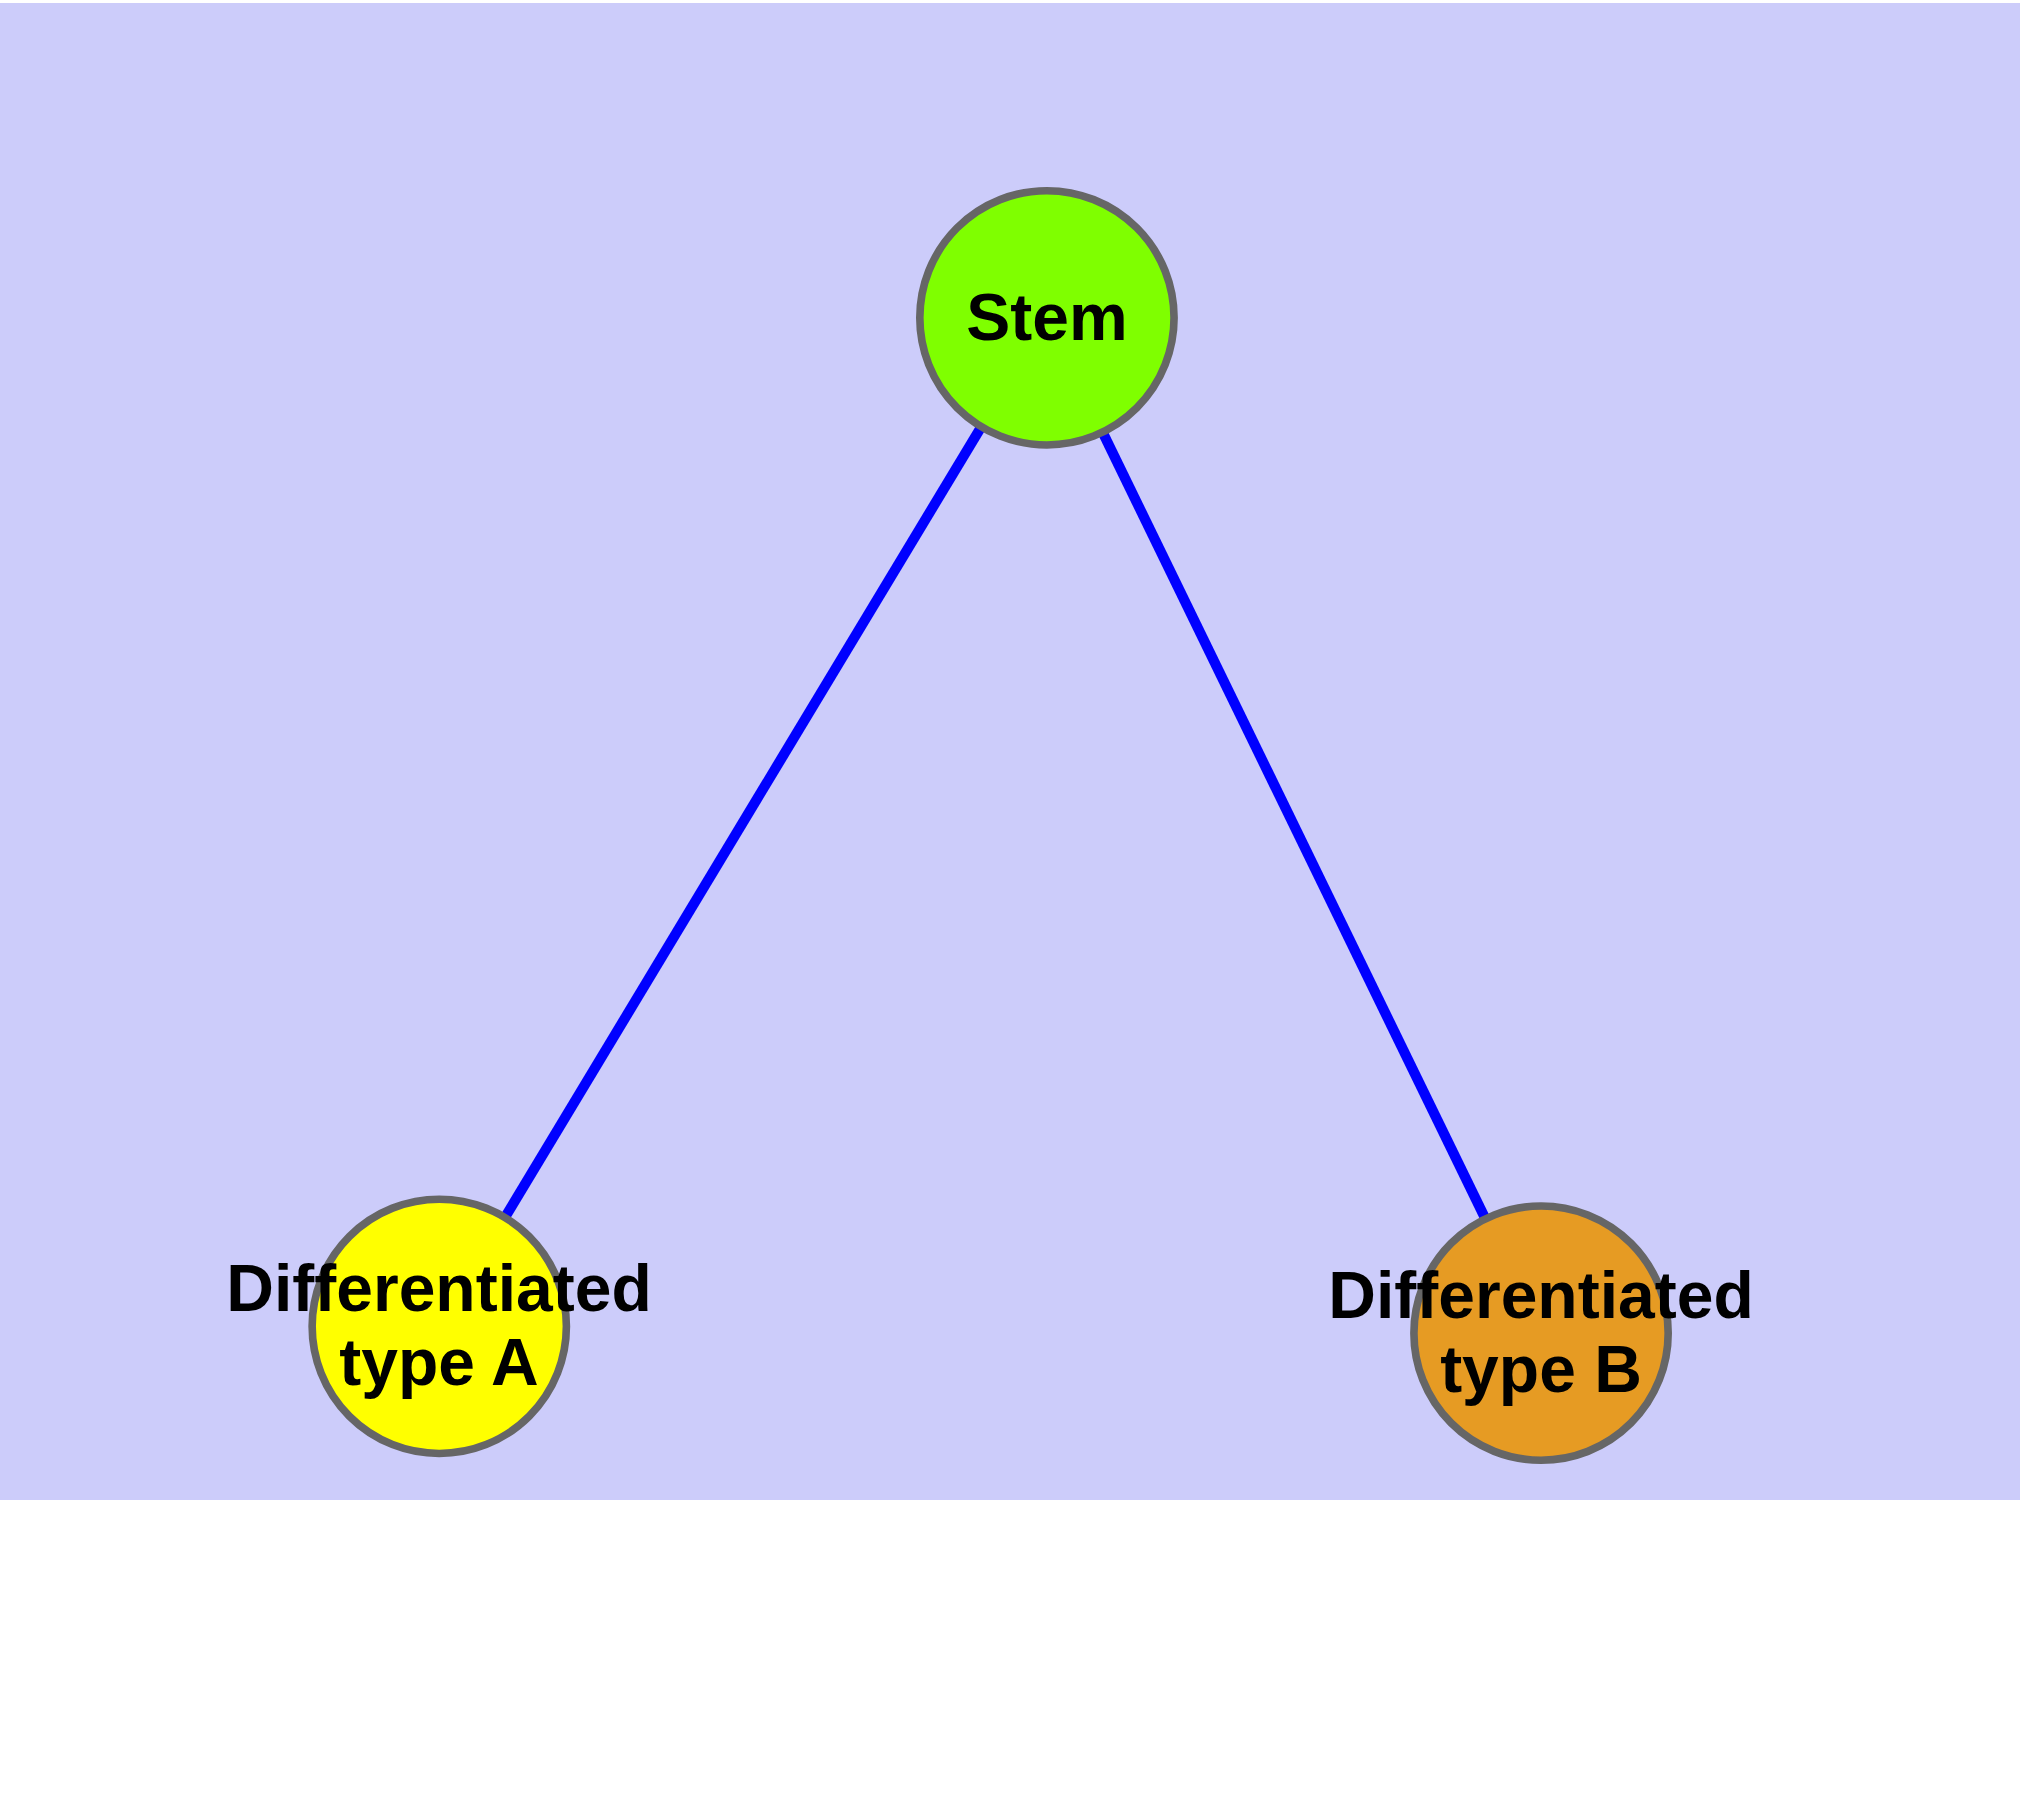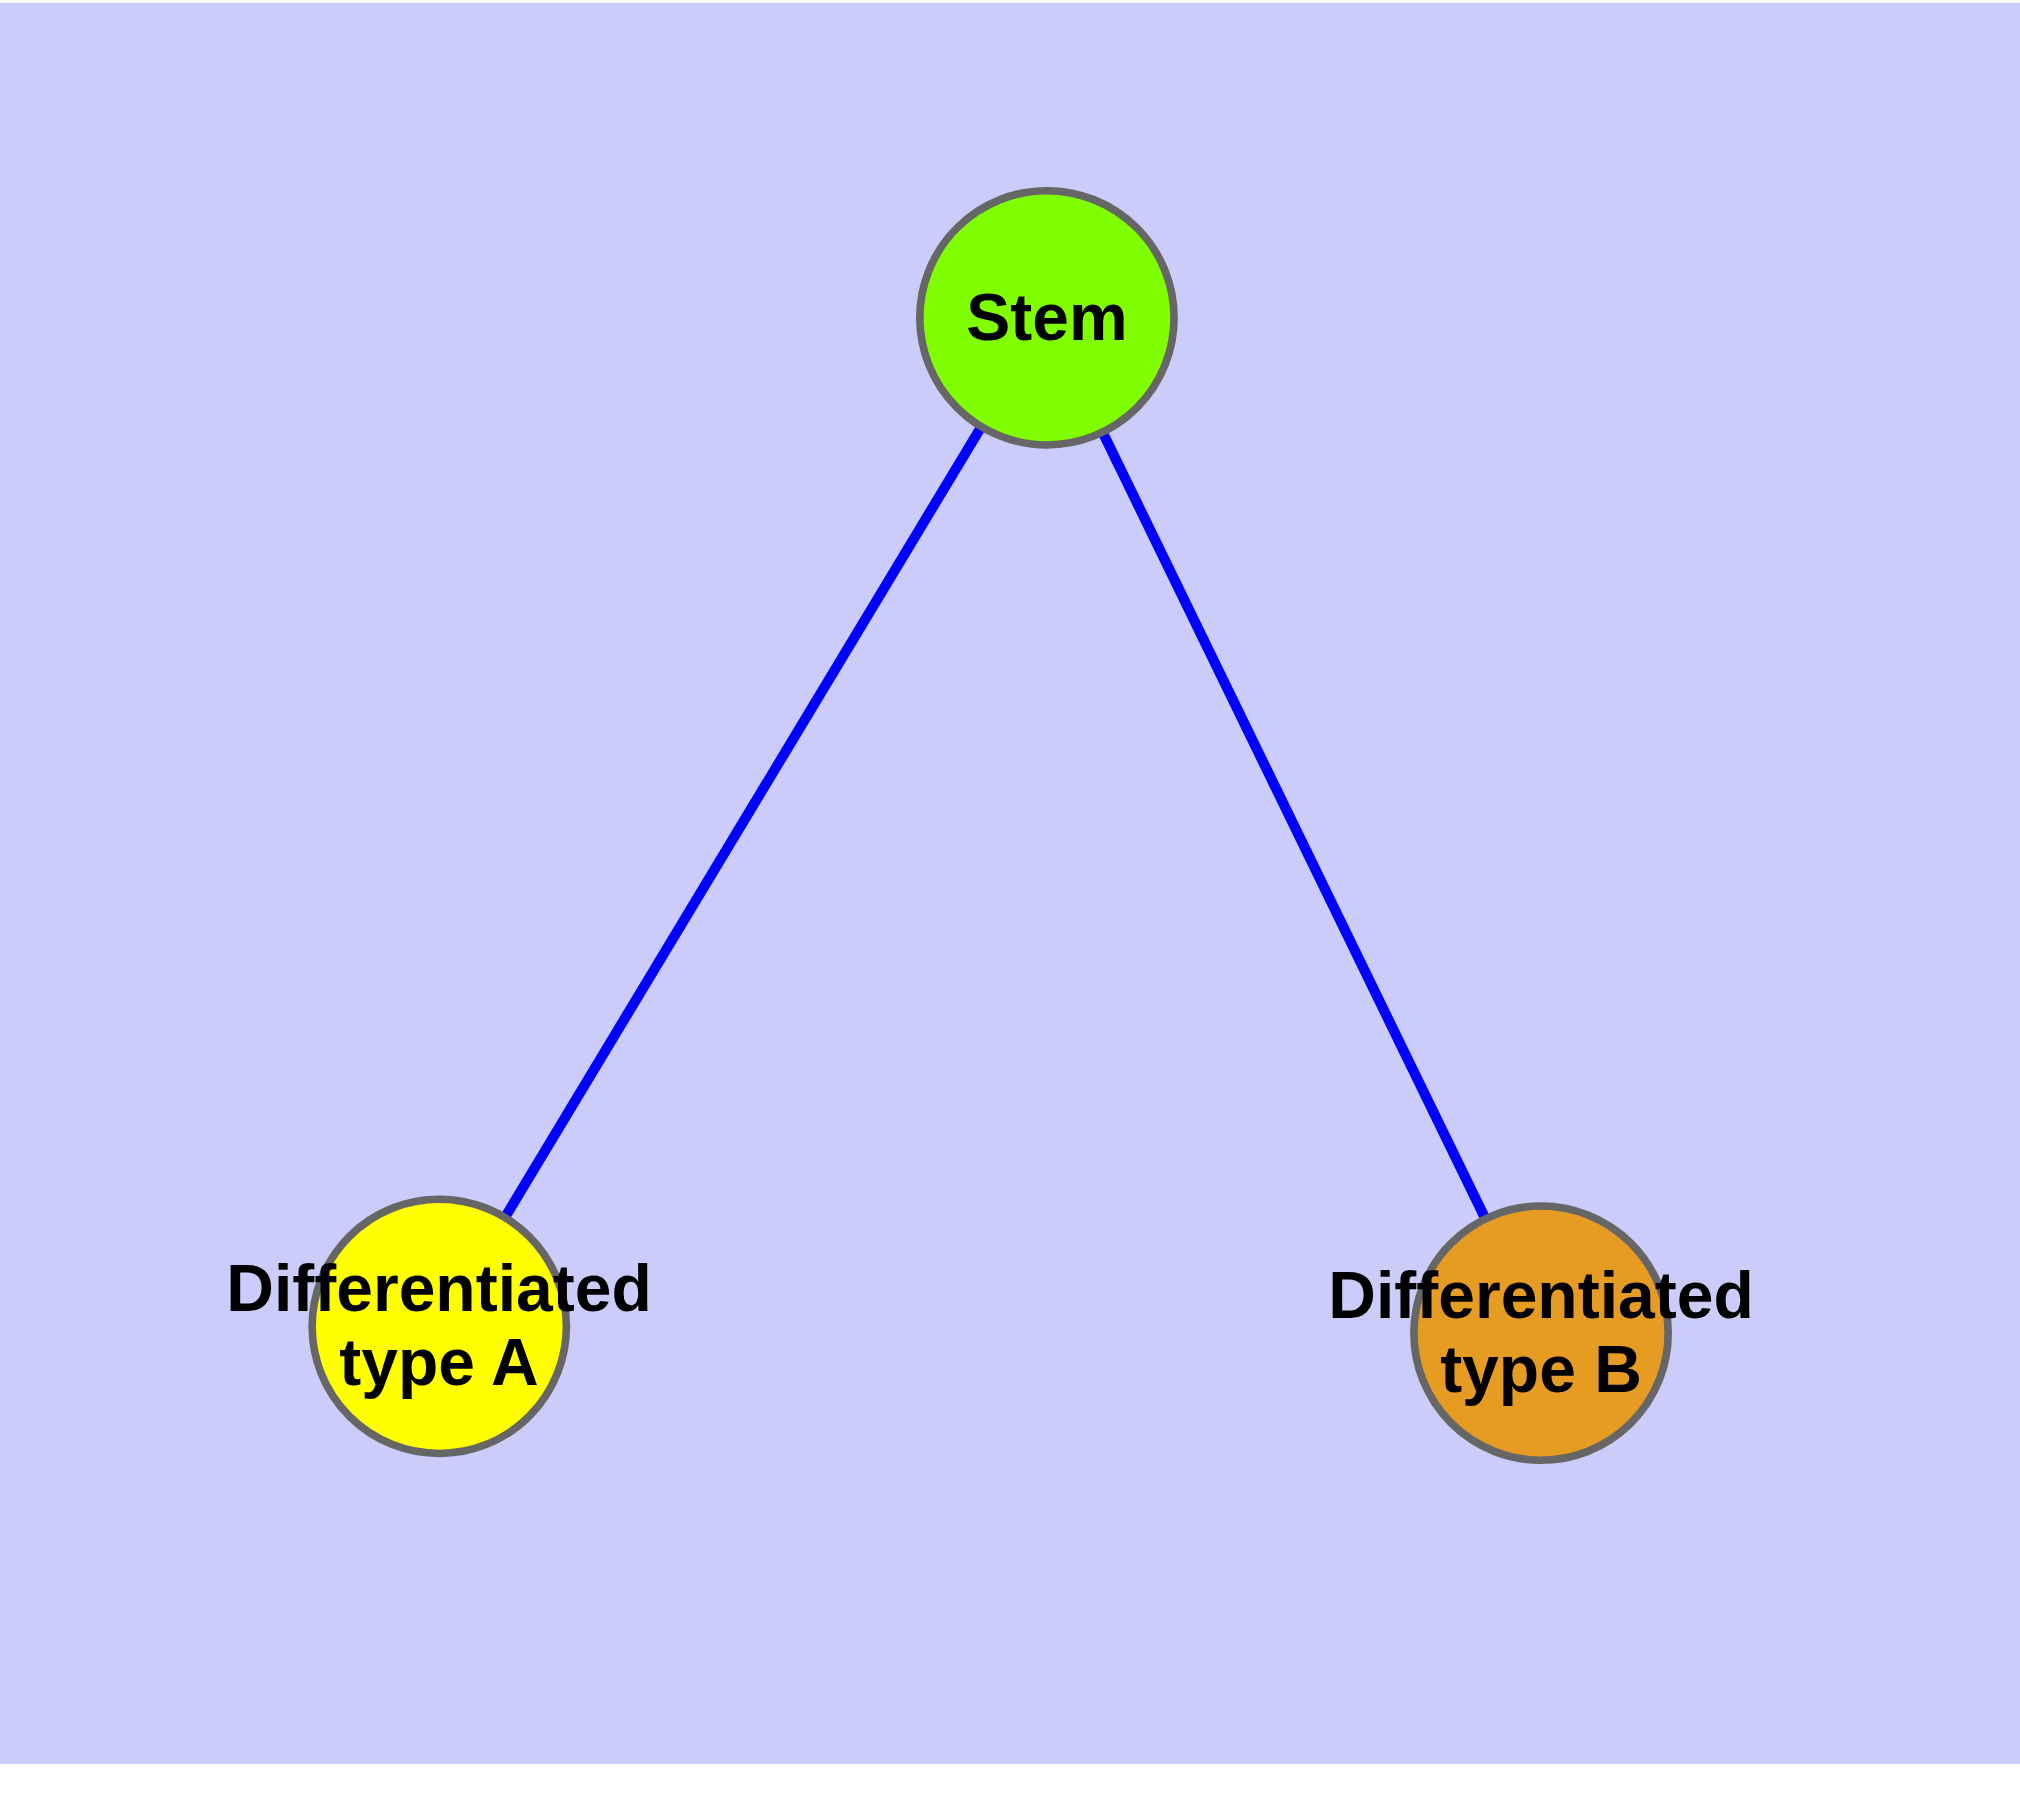"Stem" div { height: 1764px -> 1500px }
